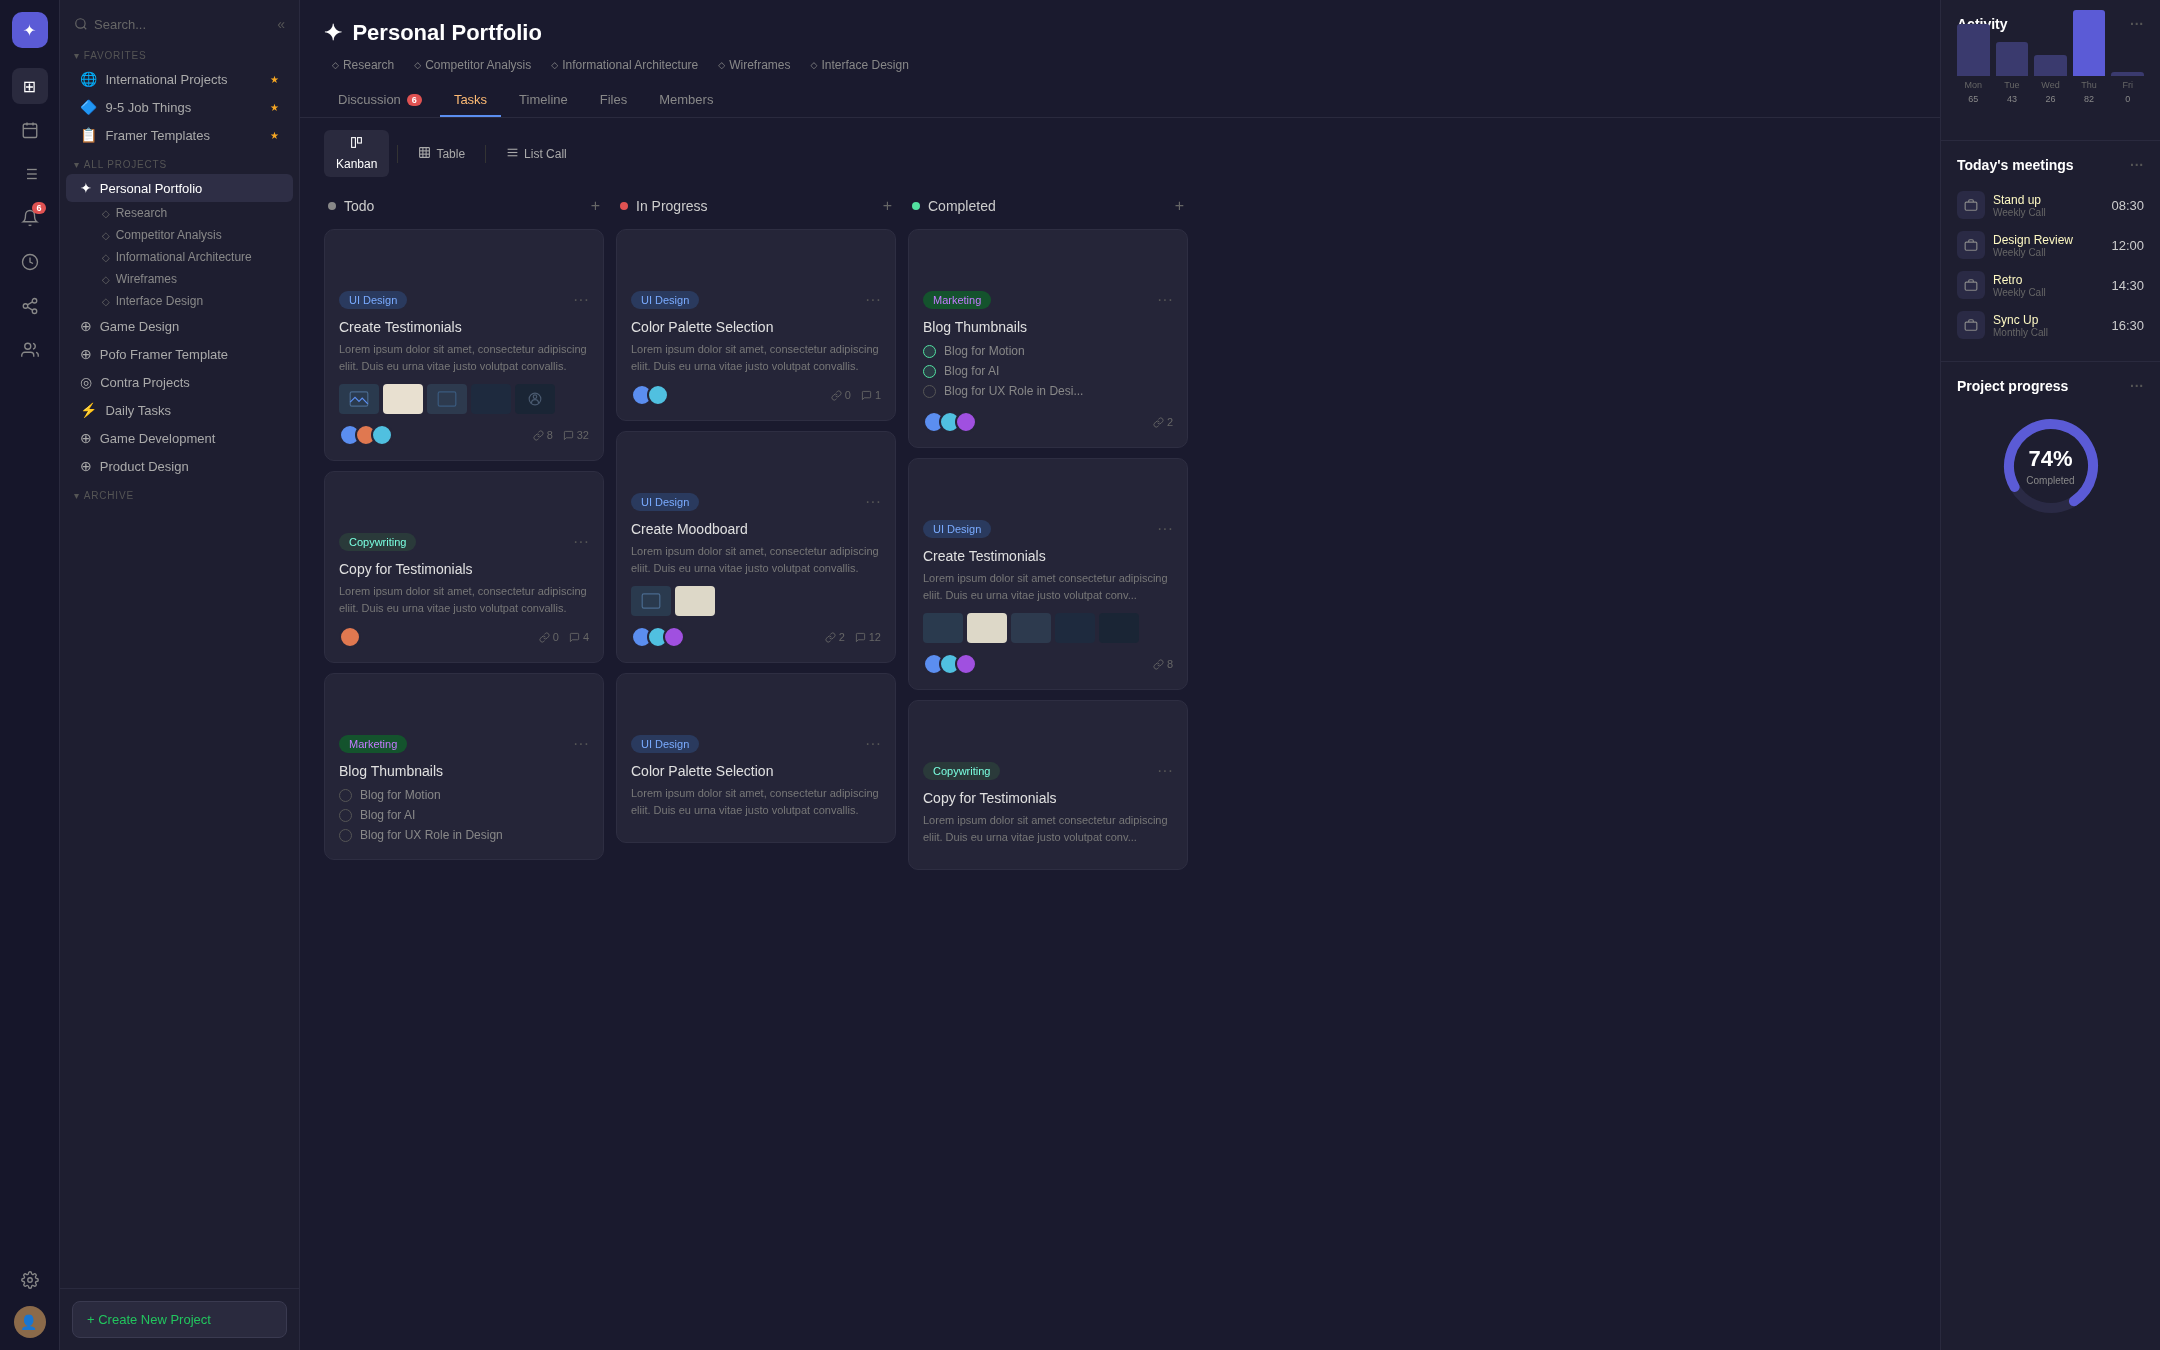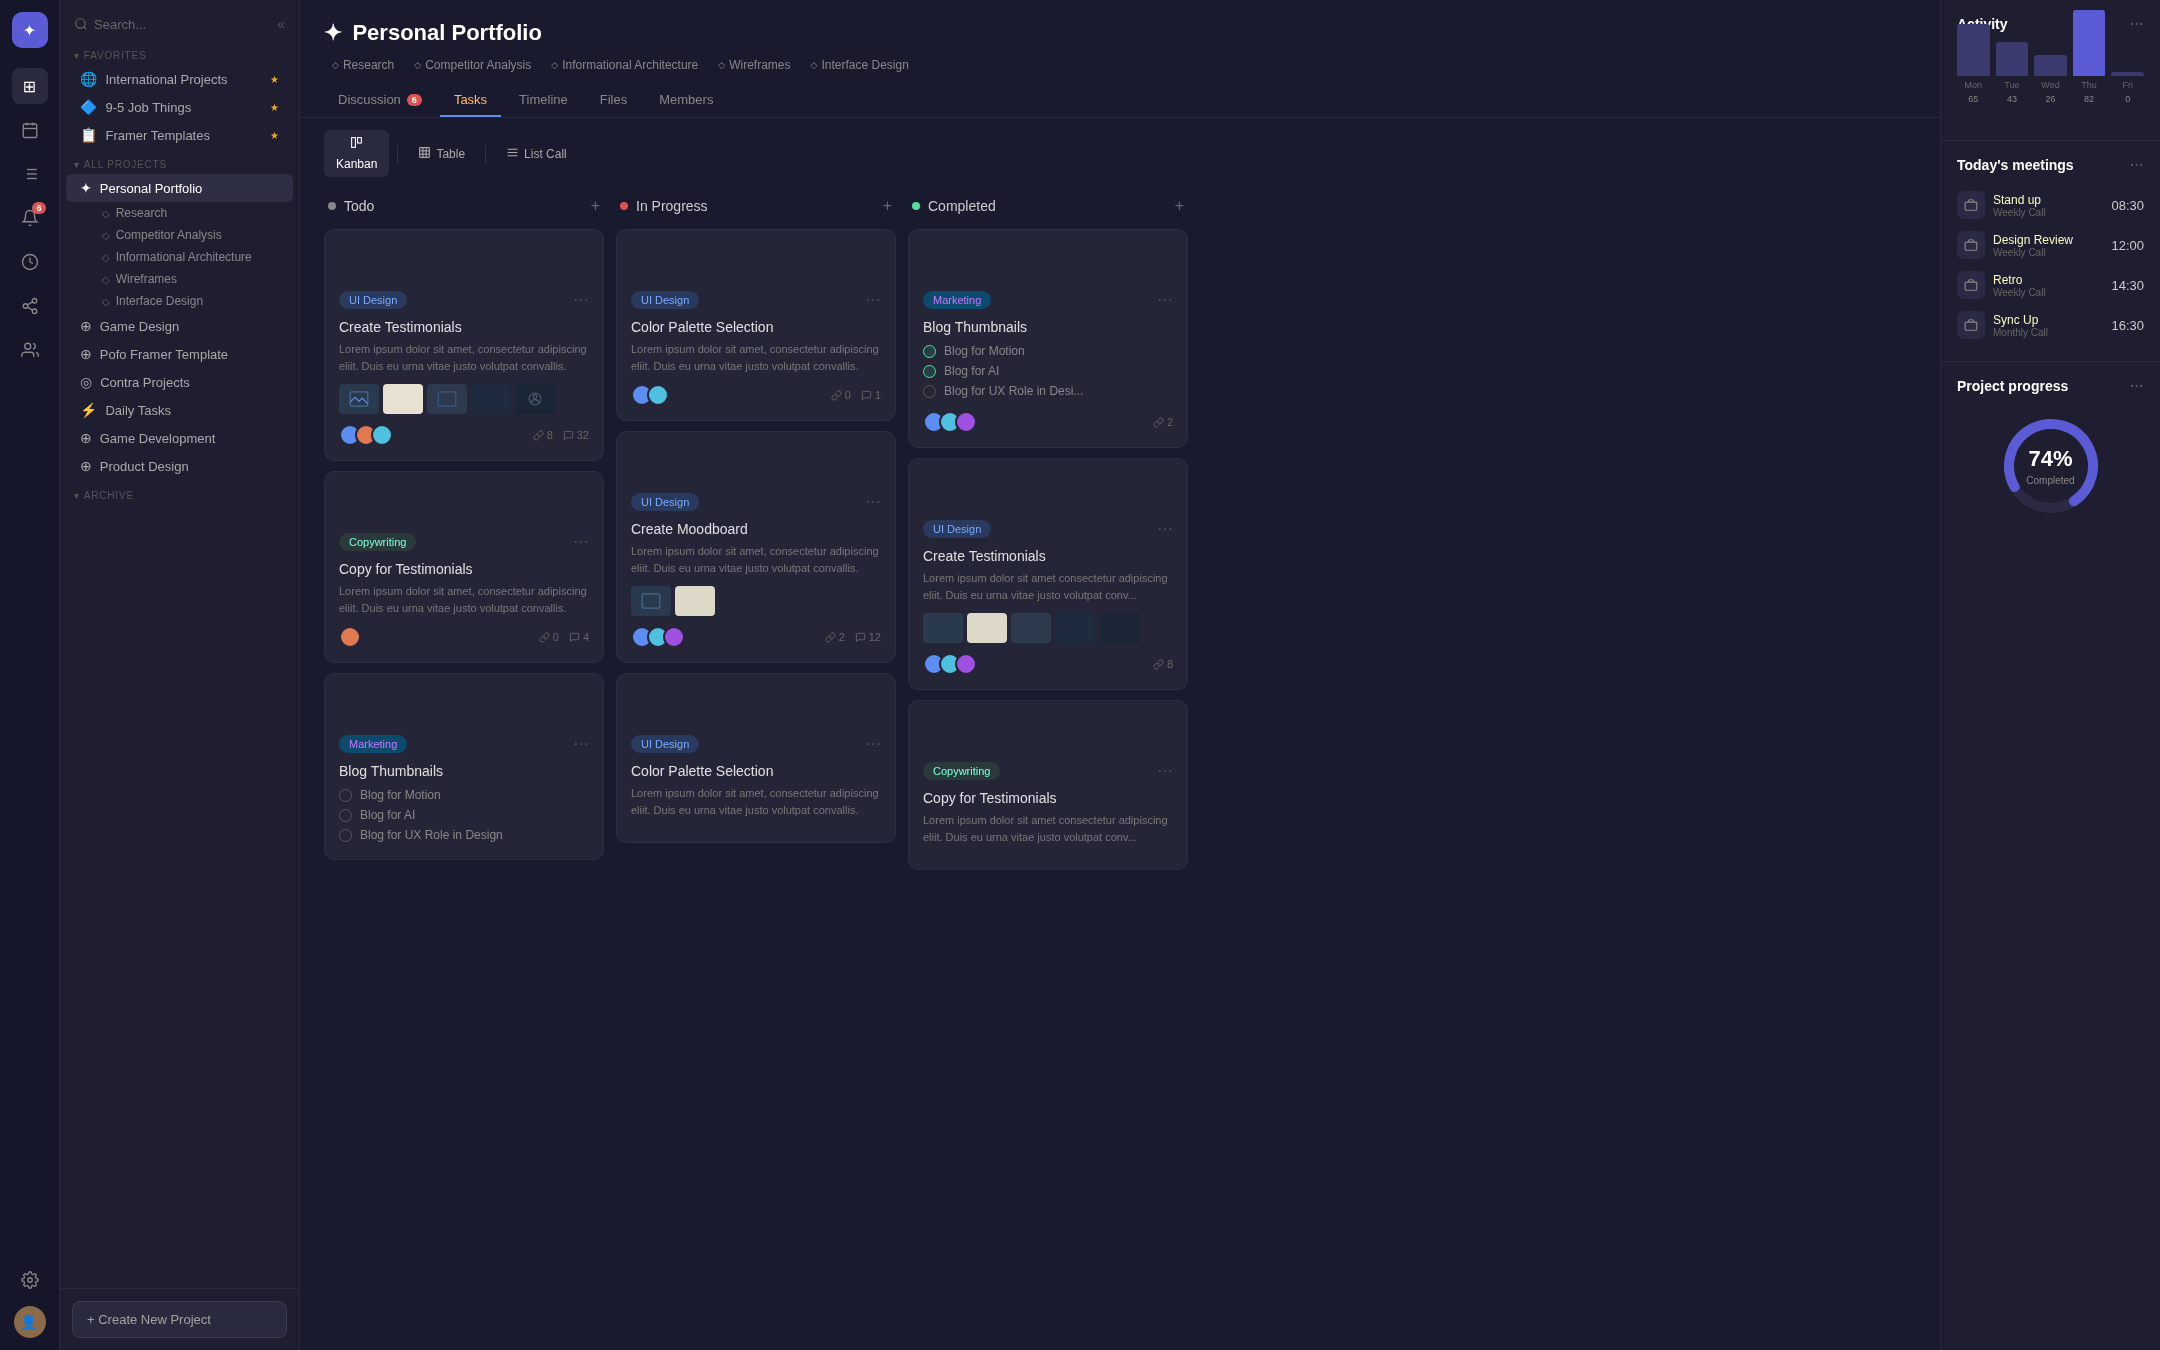"Marketing" .tag-marketing { background: #0c4a6e -> #14532d }
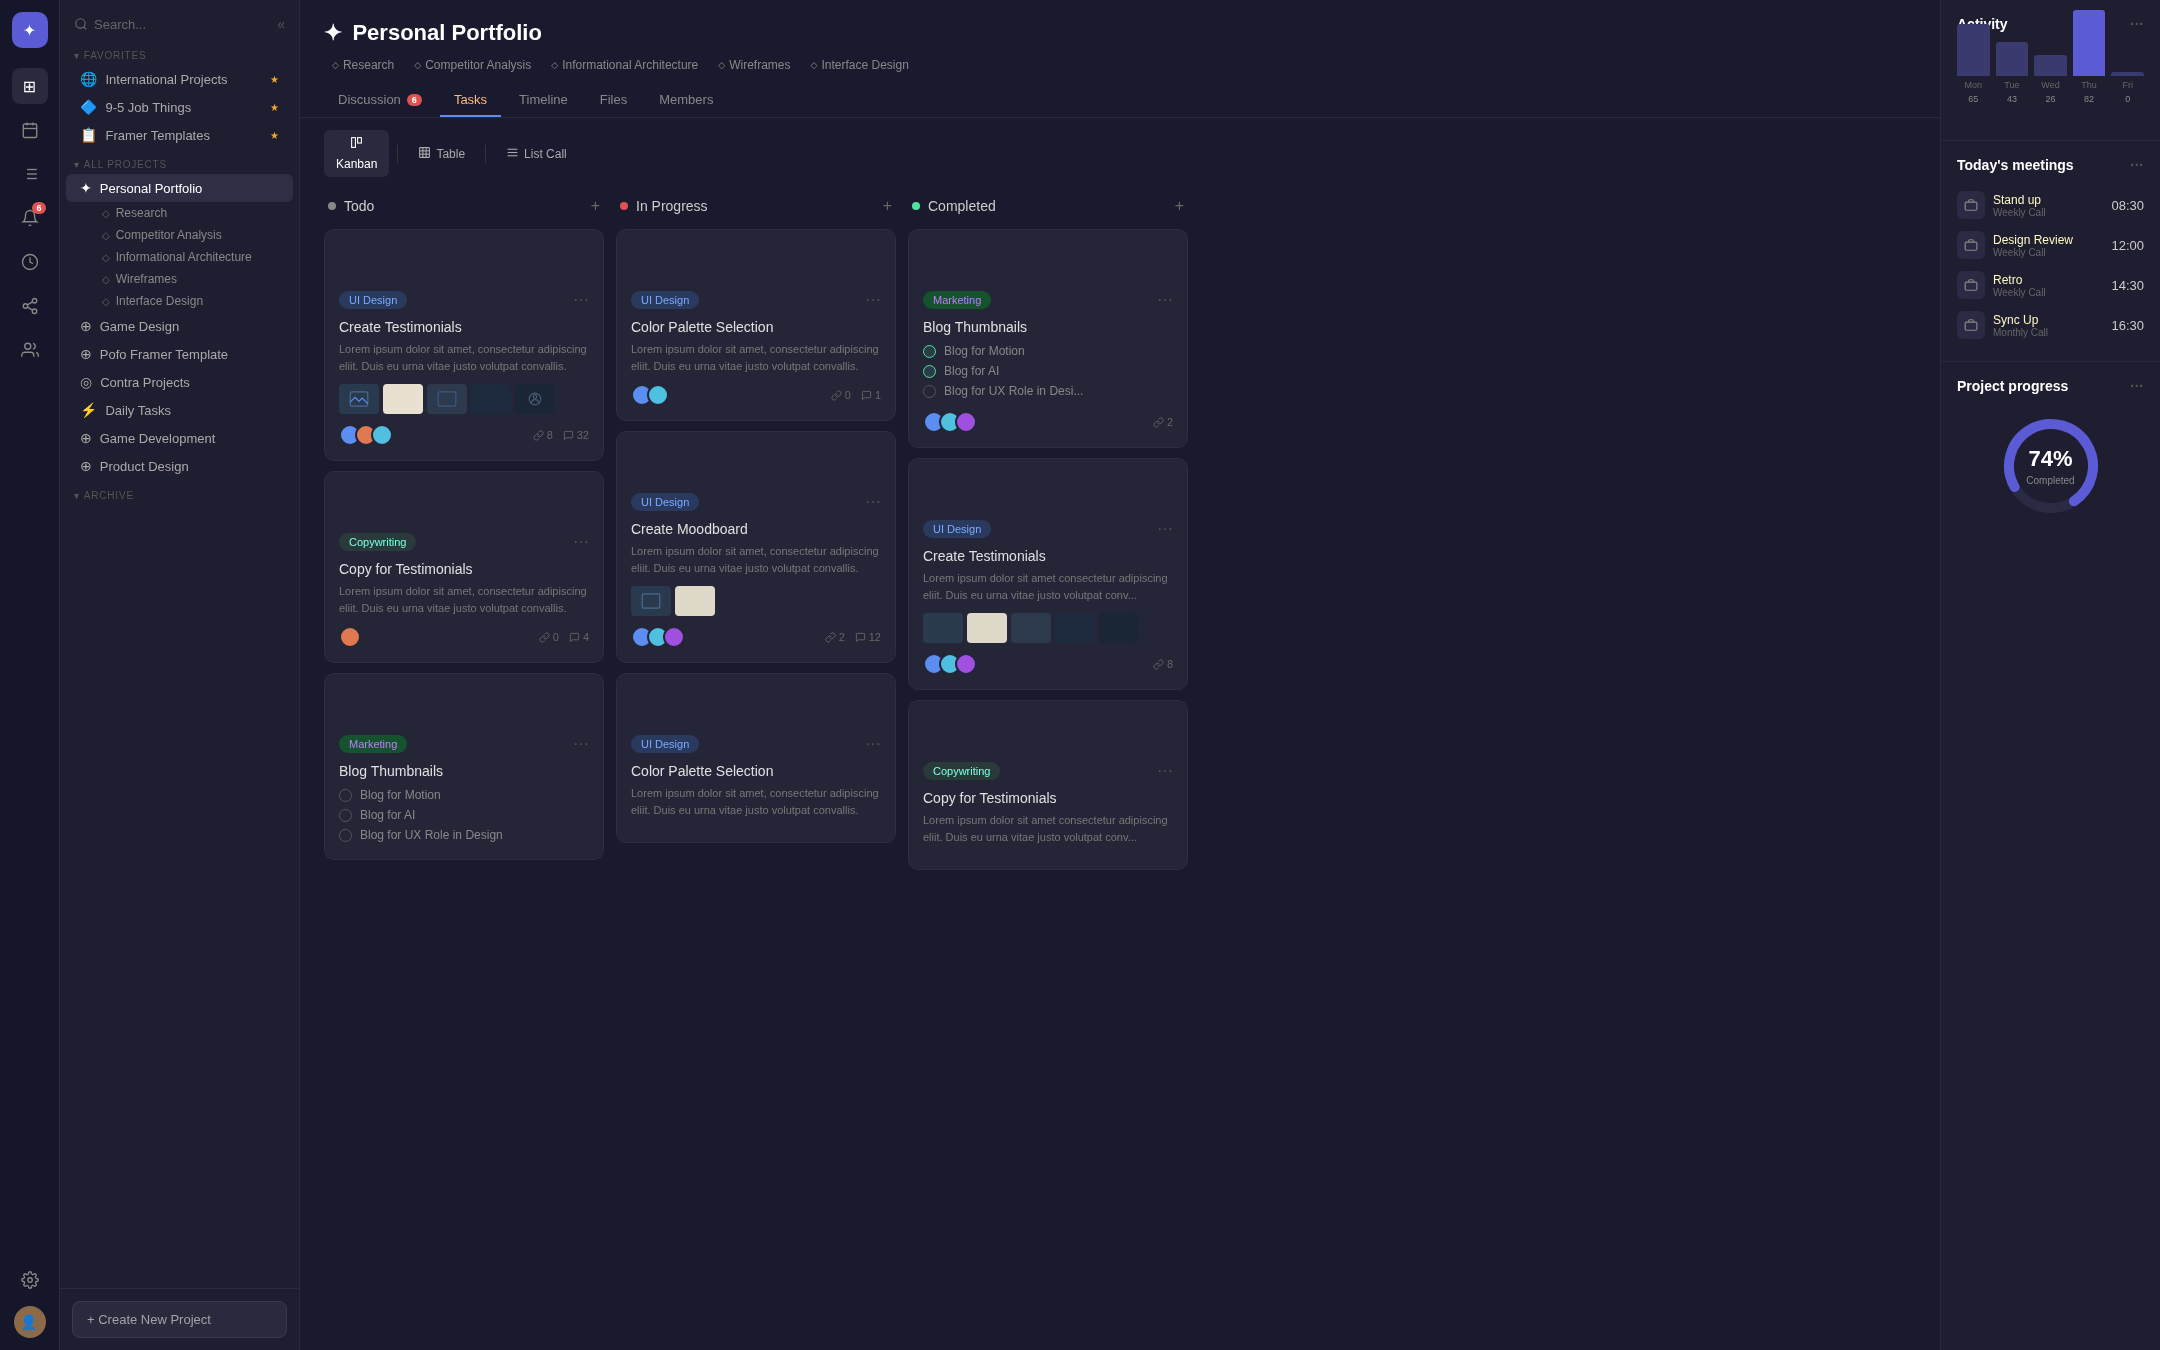"+ Create New Project" .create-btn { color: #a3a3a3 -> #22c55e }
